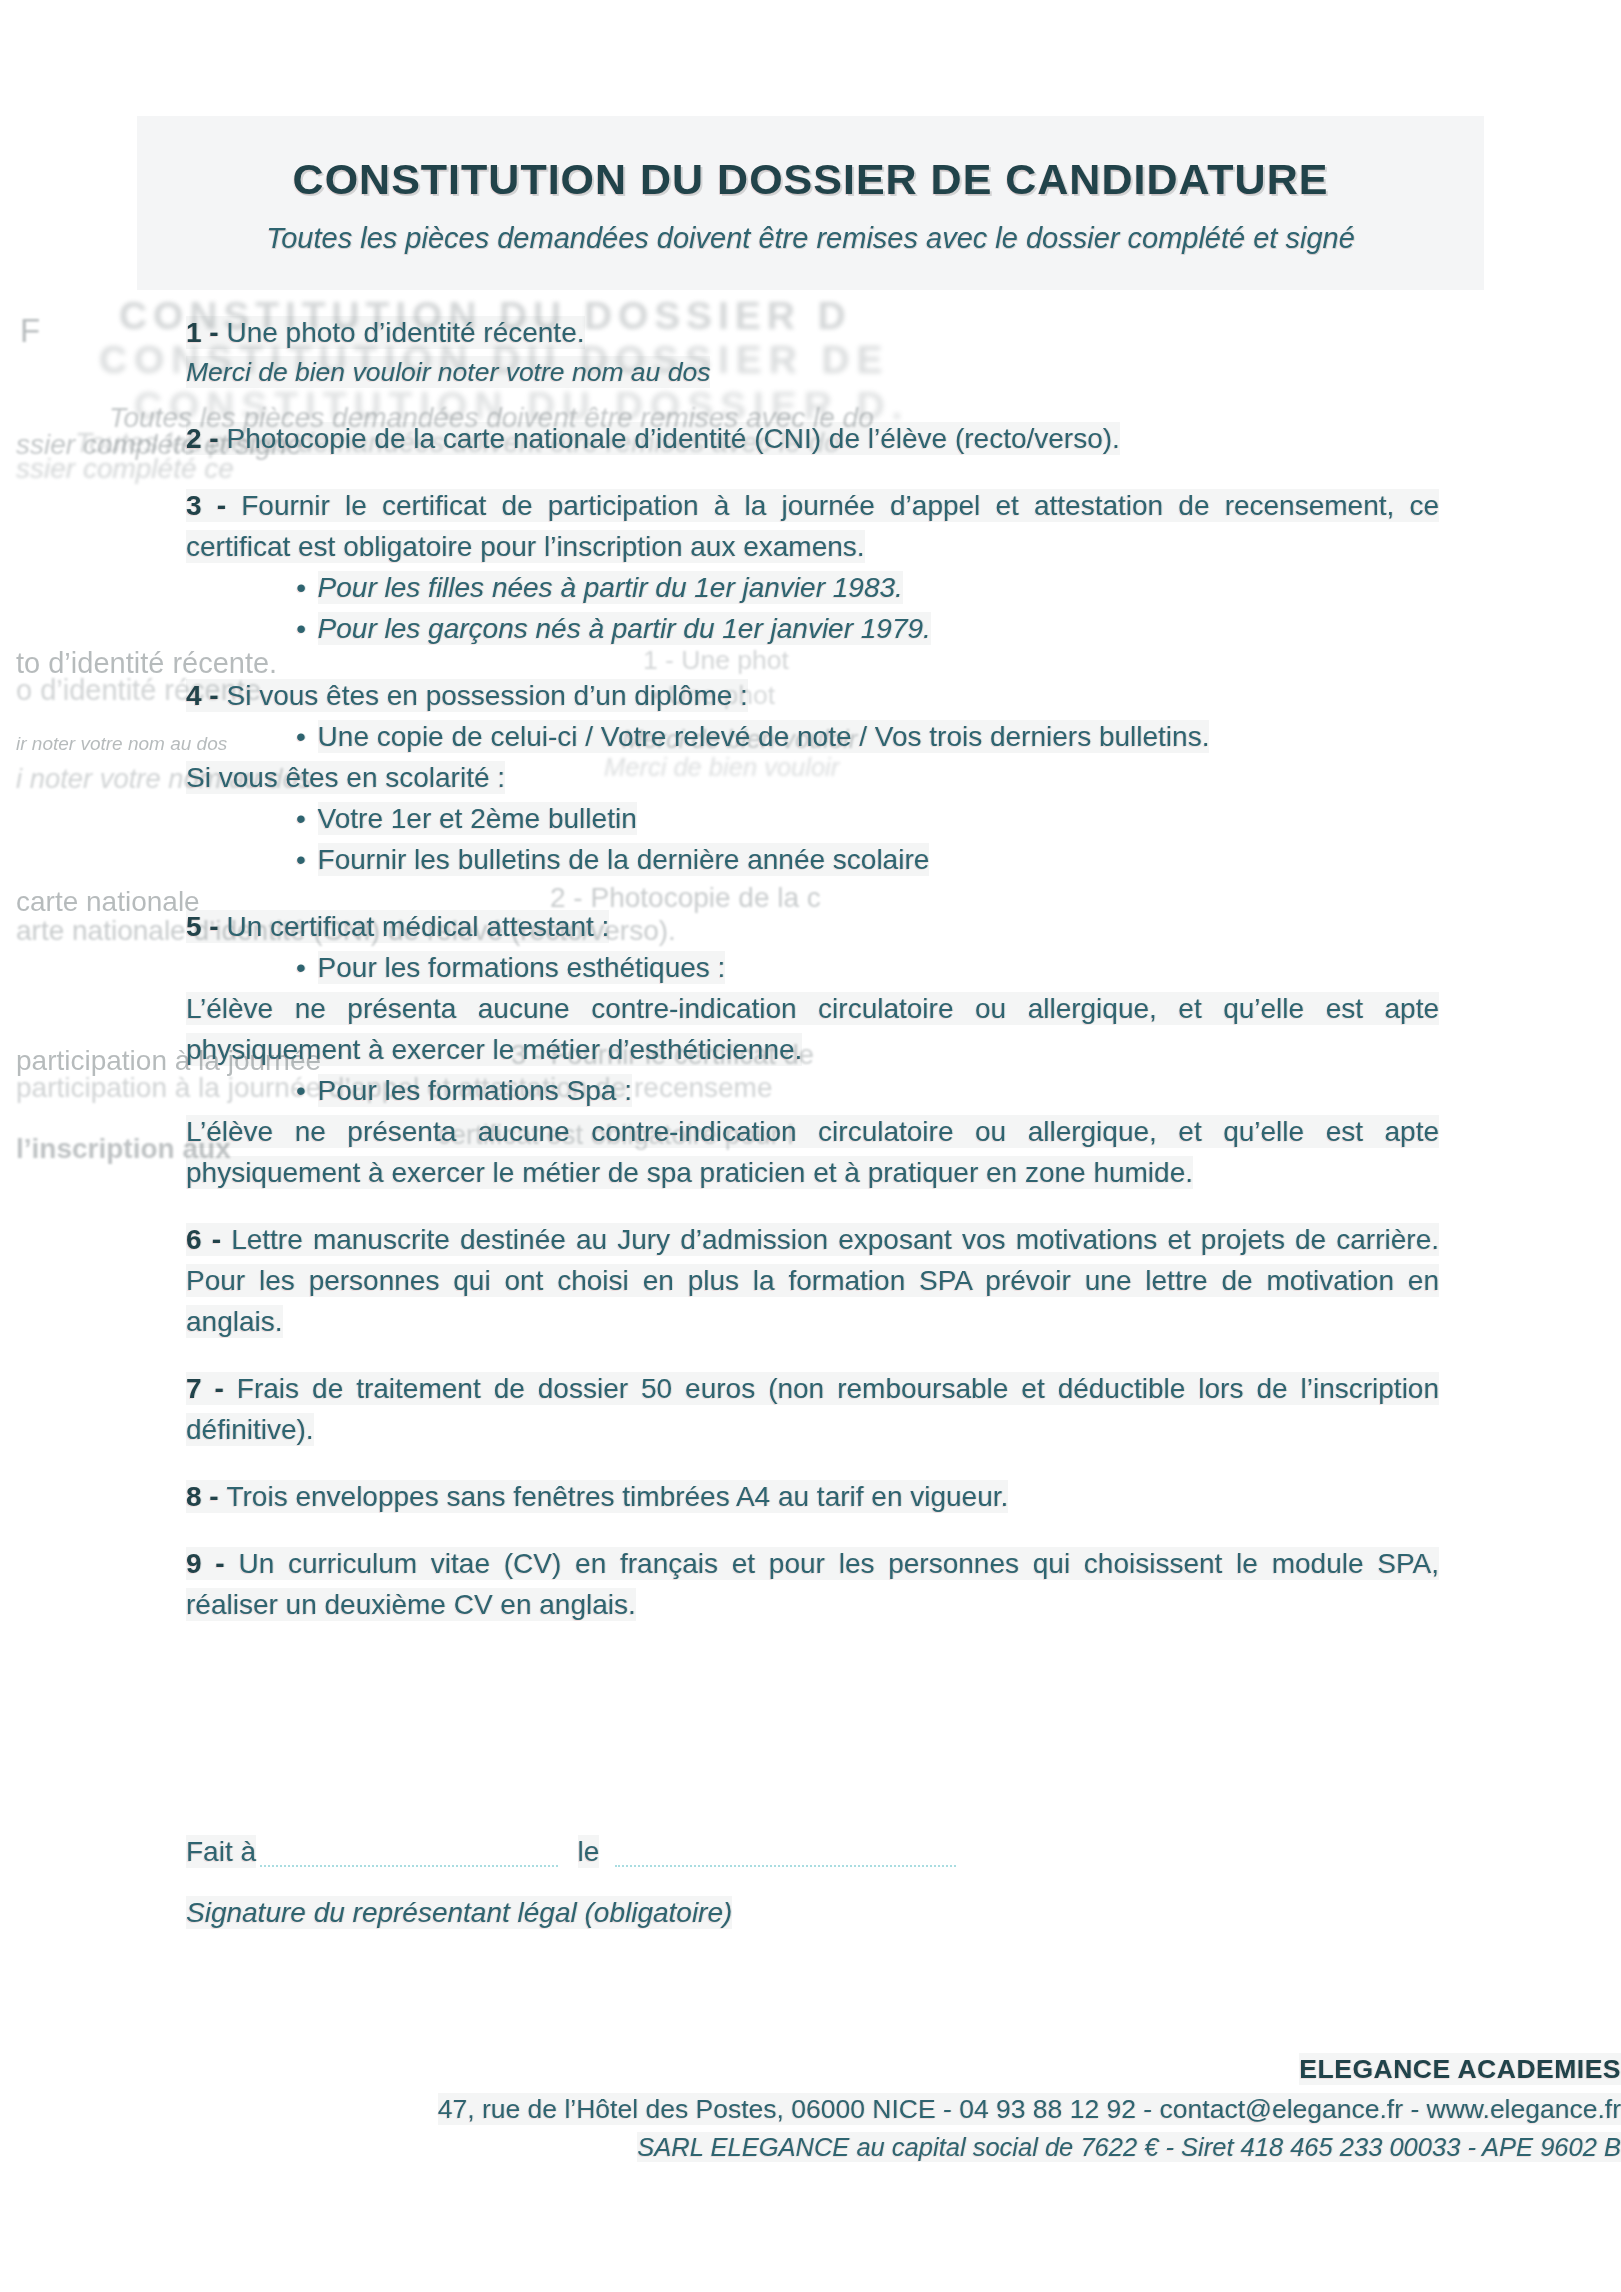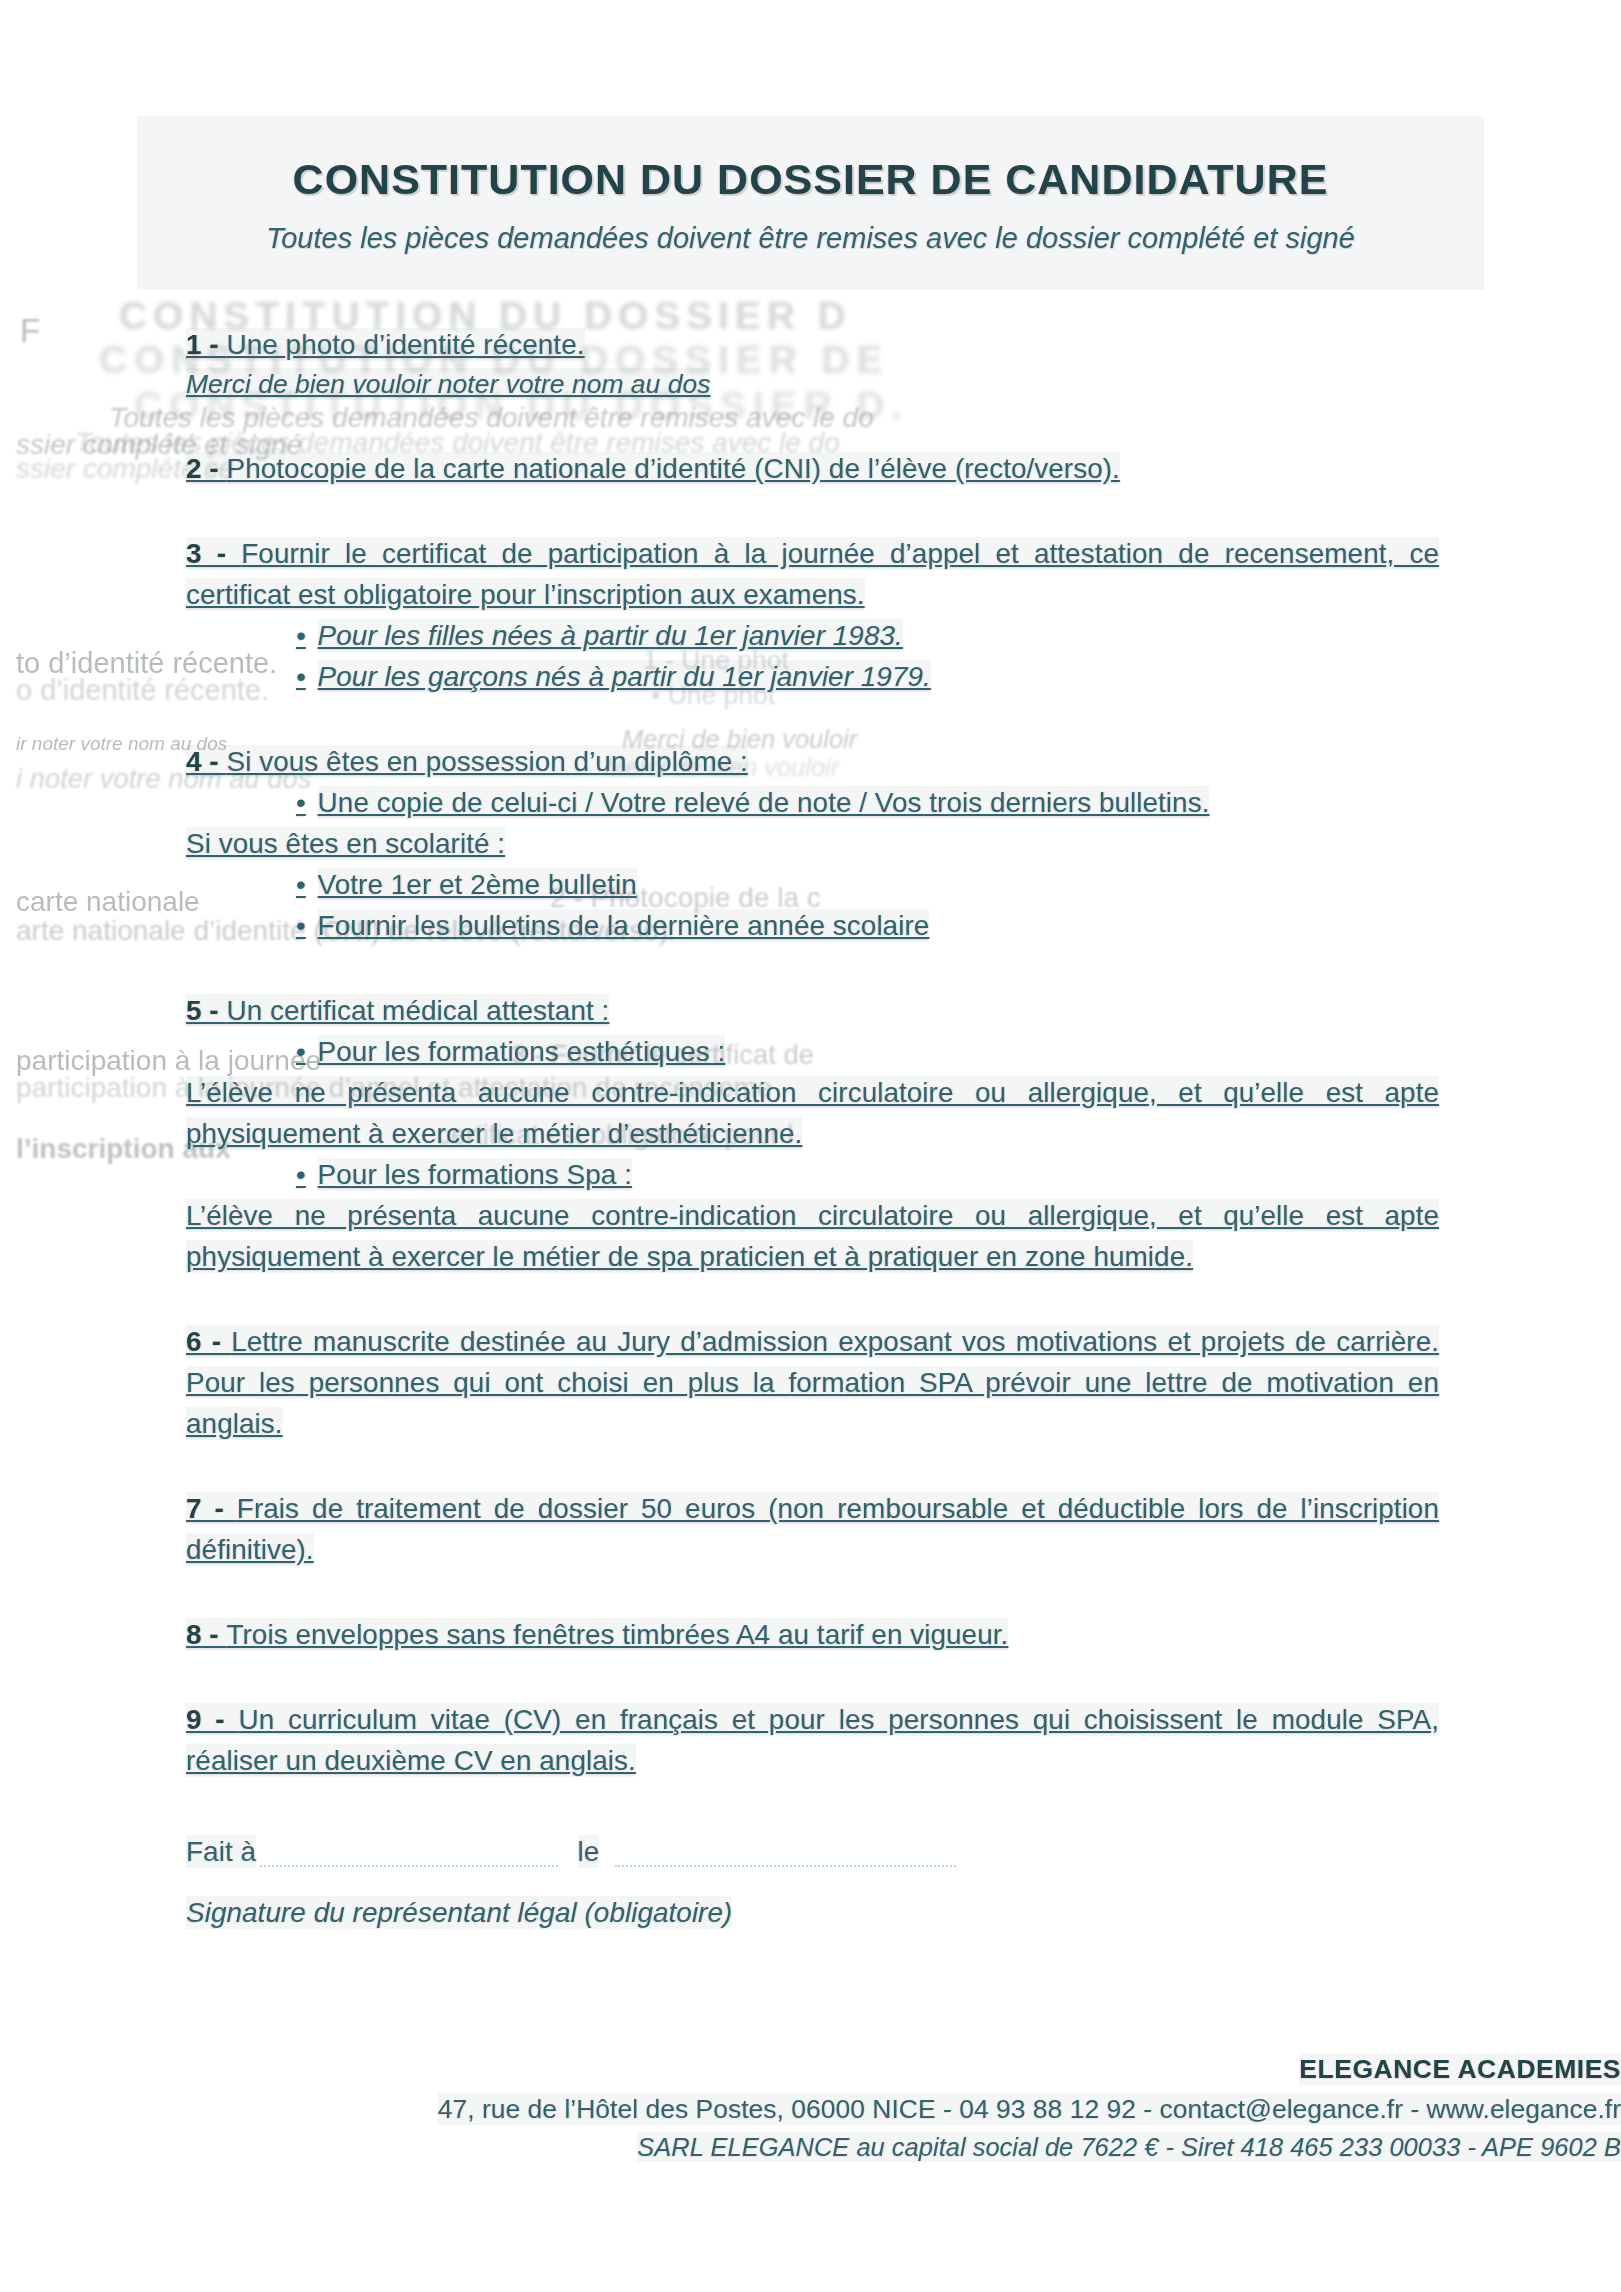"1 - Une photo d’identité" .content { text-decoration: underline -> none; top: 324px -> 312px }
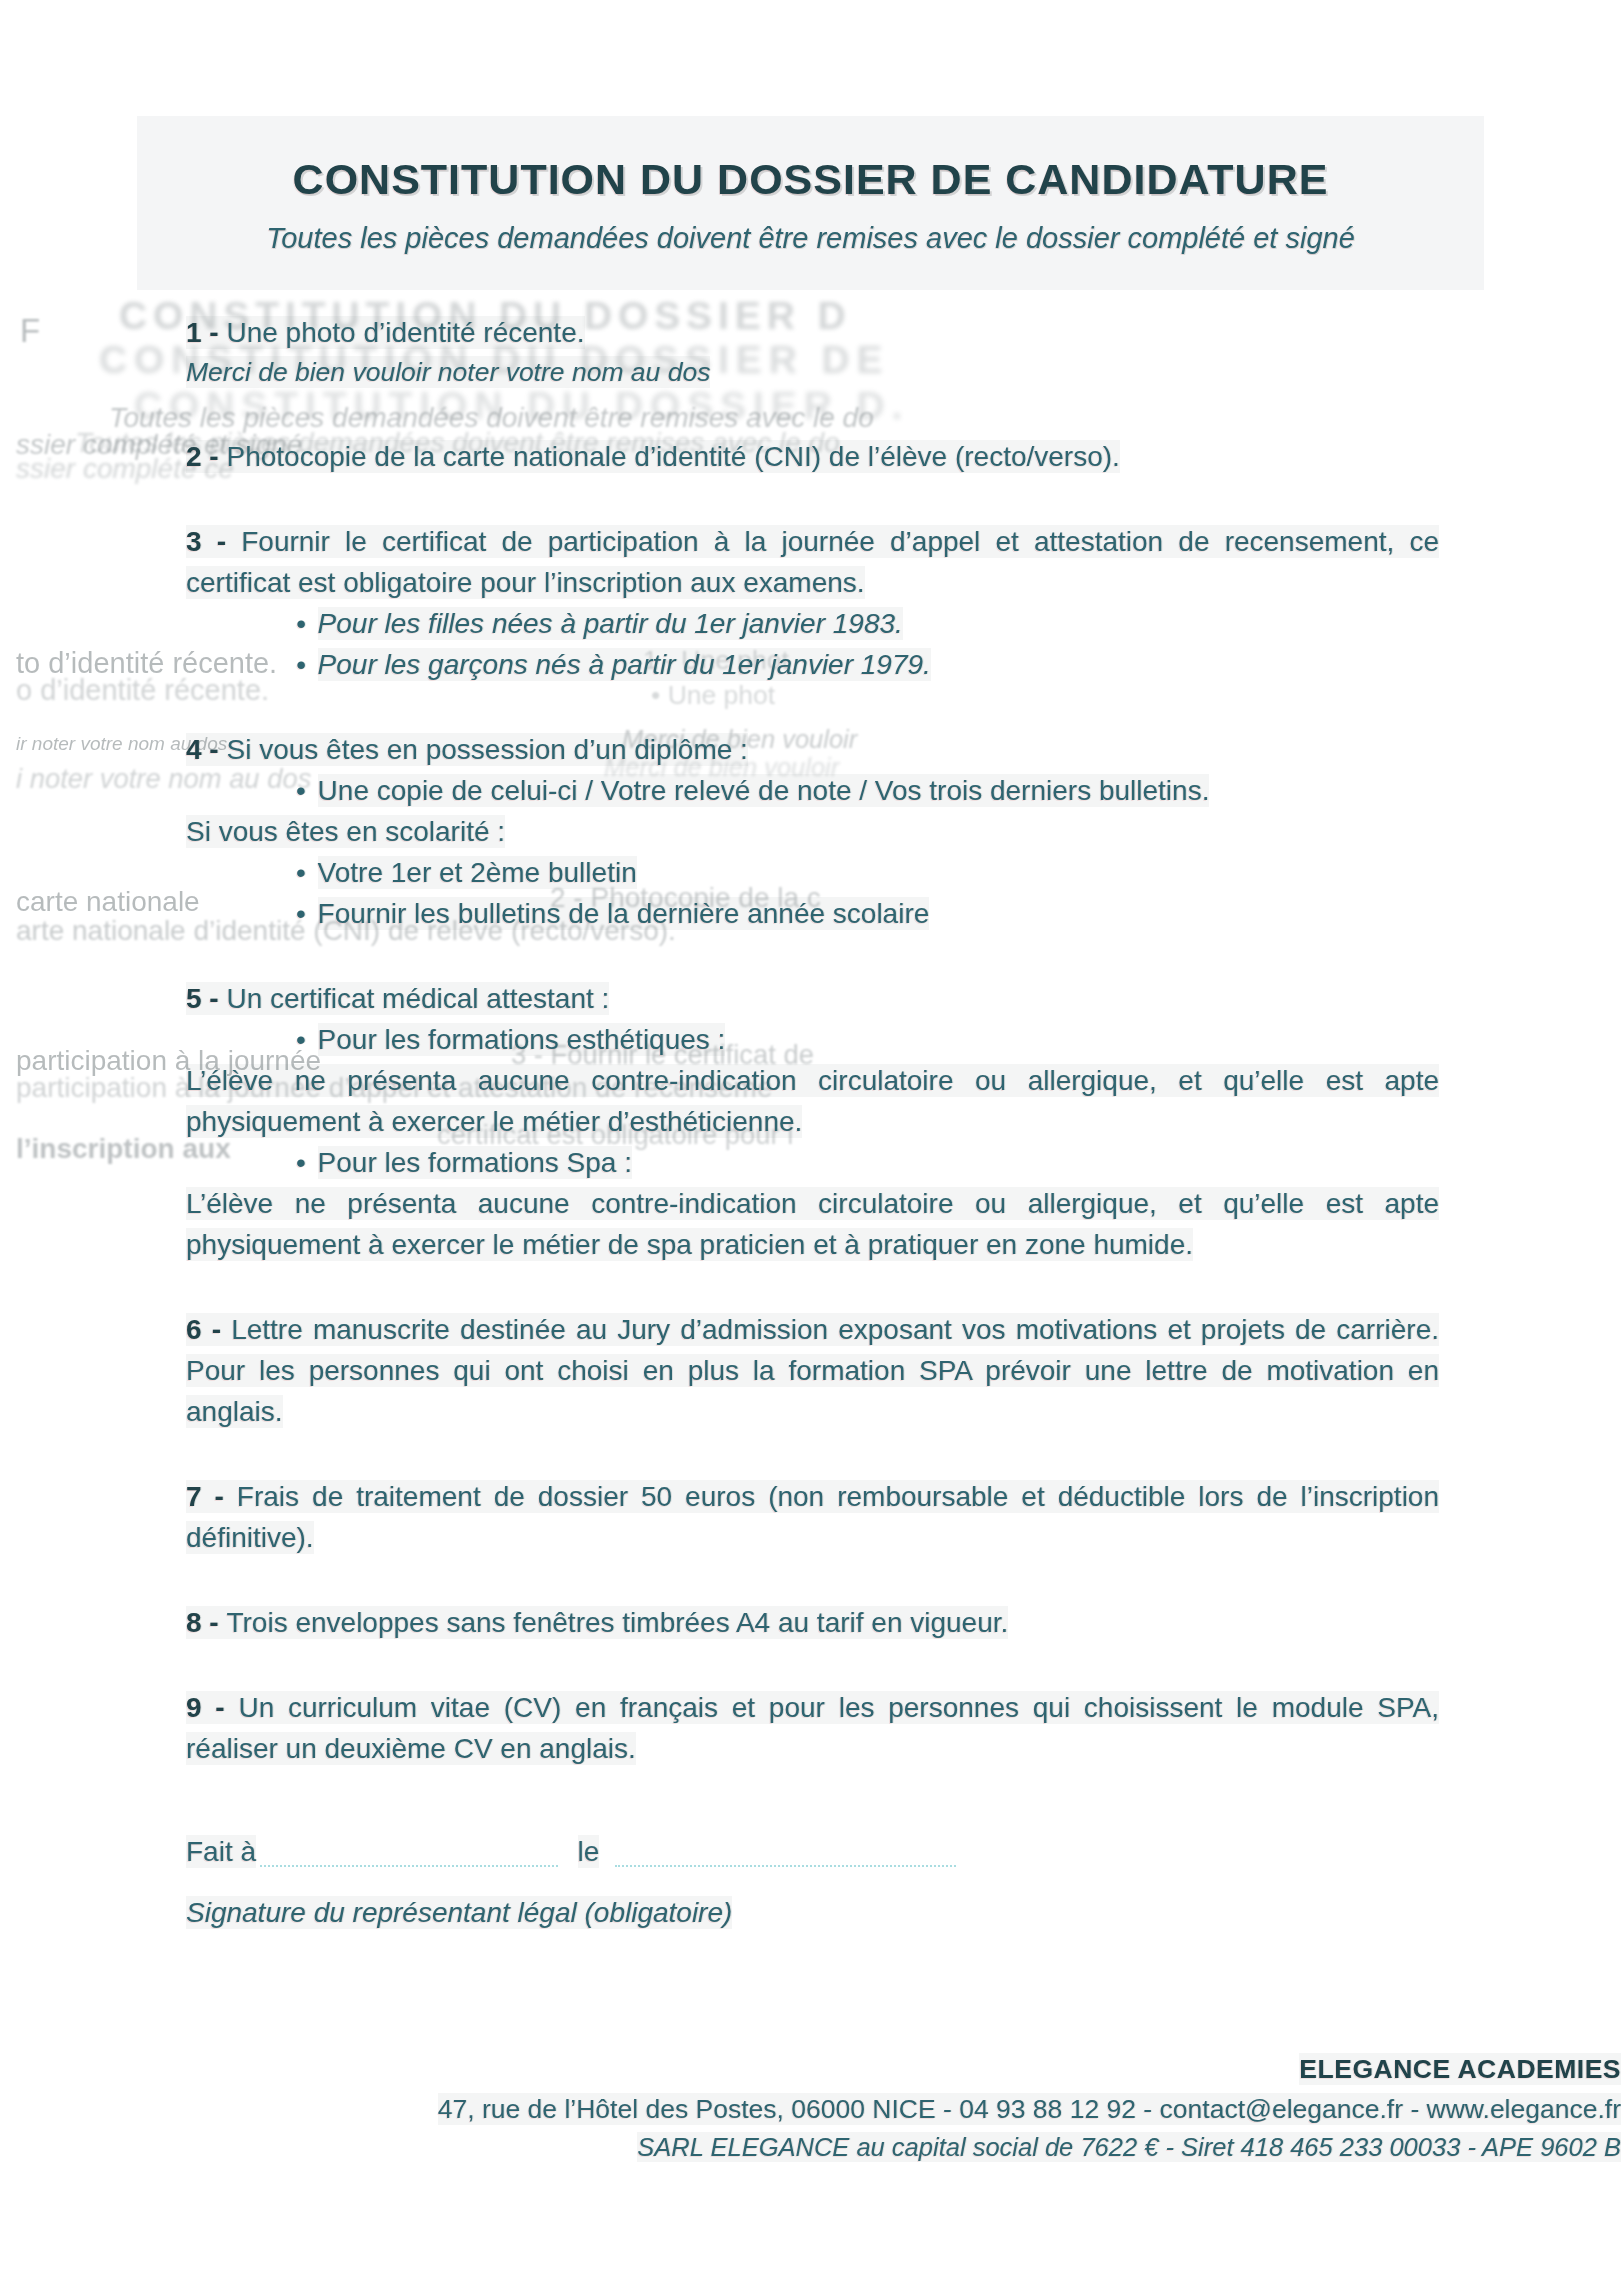"2 - Photocopie de la" .item { margin-top: 44px -> 26px }
